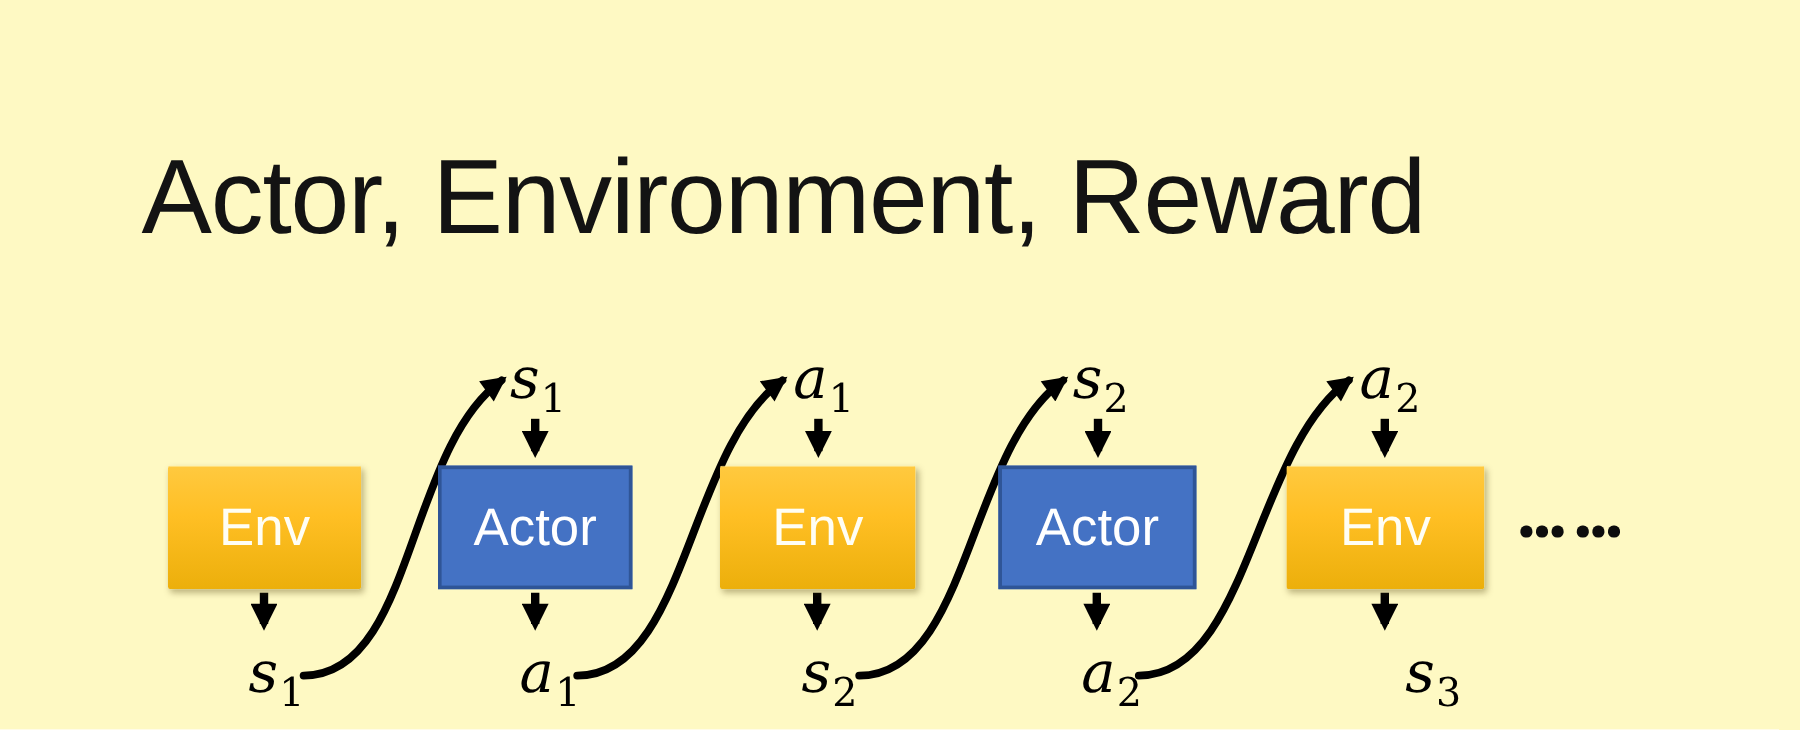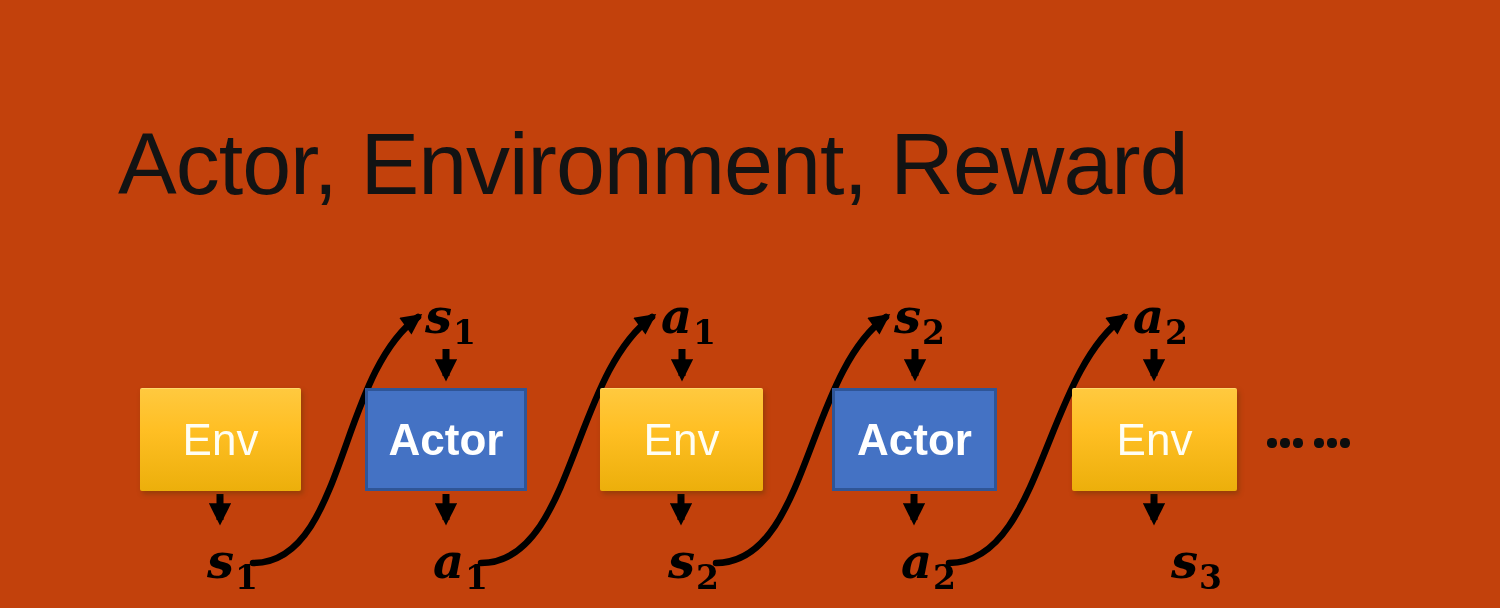"Actor, Environment, Reward" .slide { background: #c2410c -> #fef9c3 }
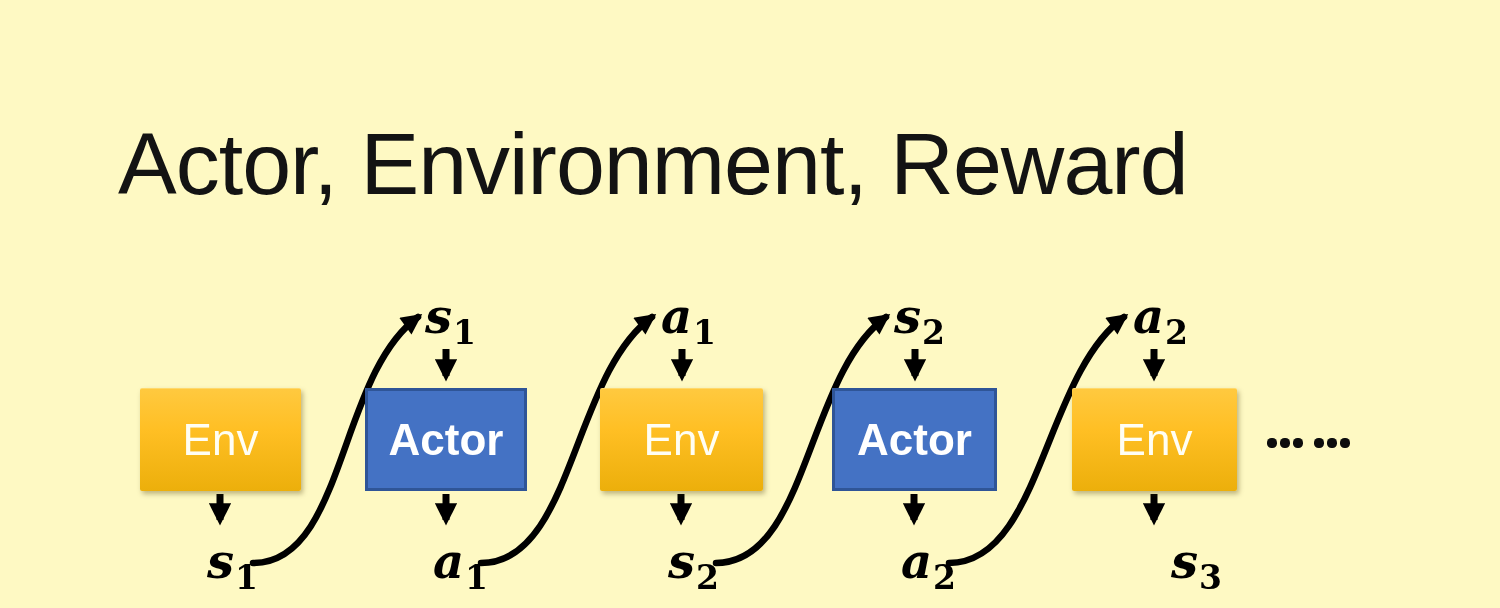"s1" .mlabel { font-weight: bold -> none }
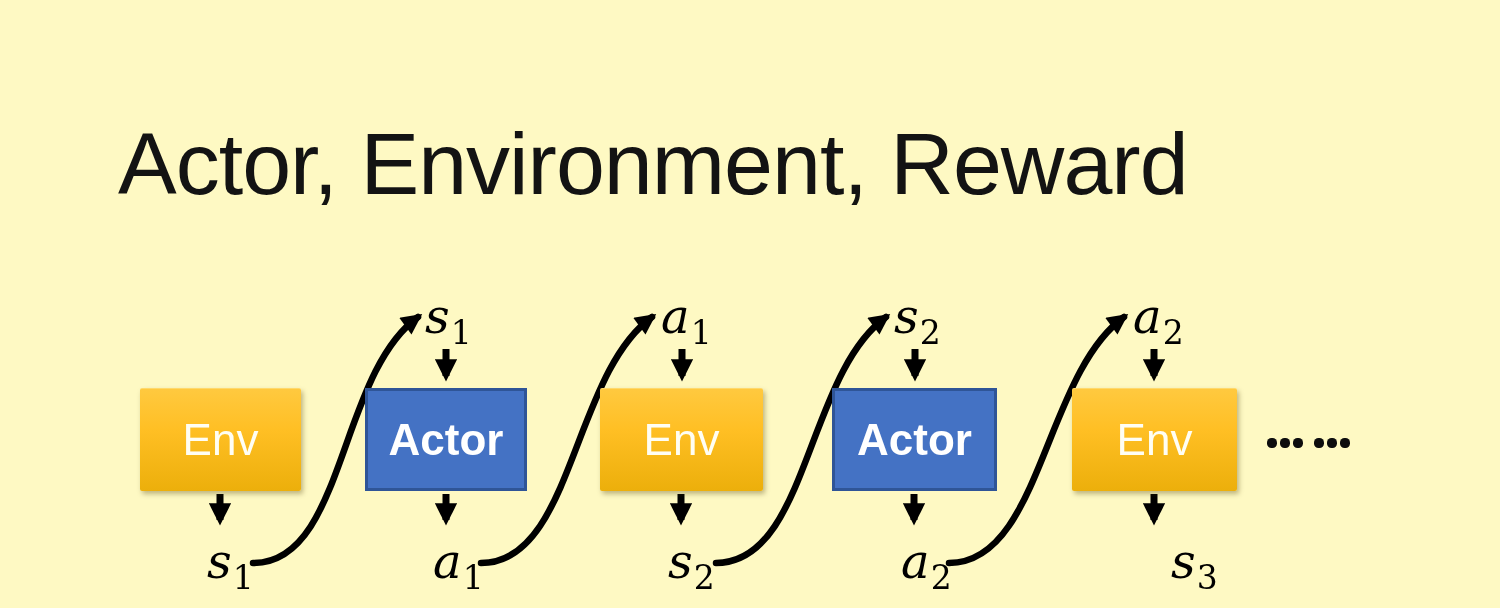"Actor" .node.actor { font-weight: bold -> none }
